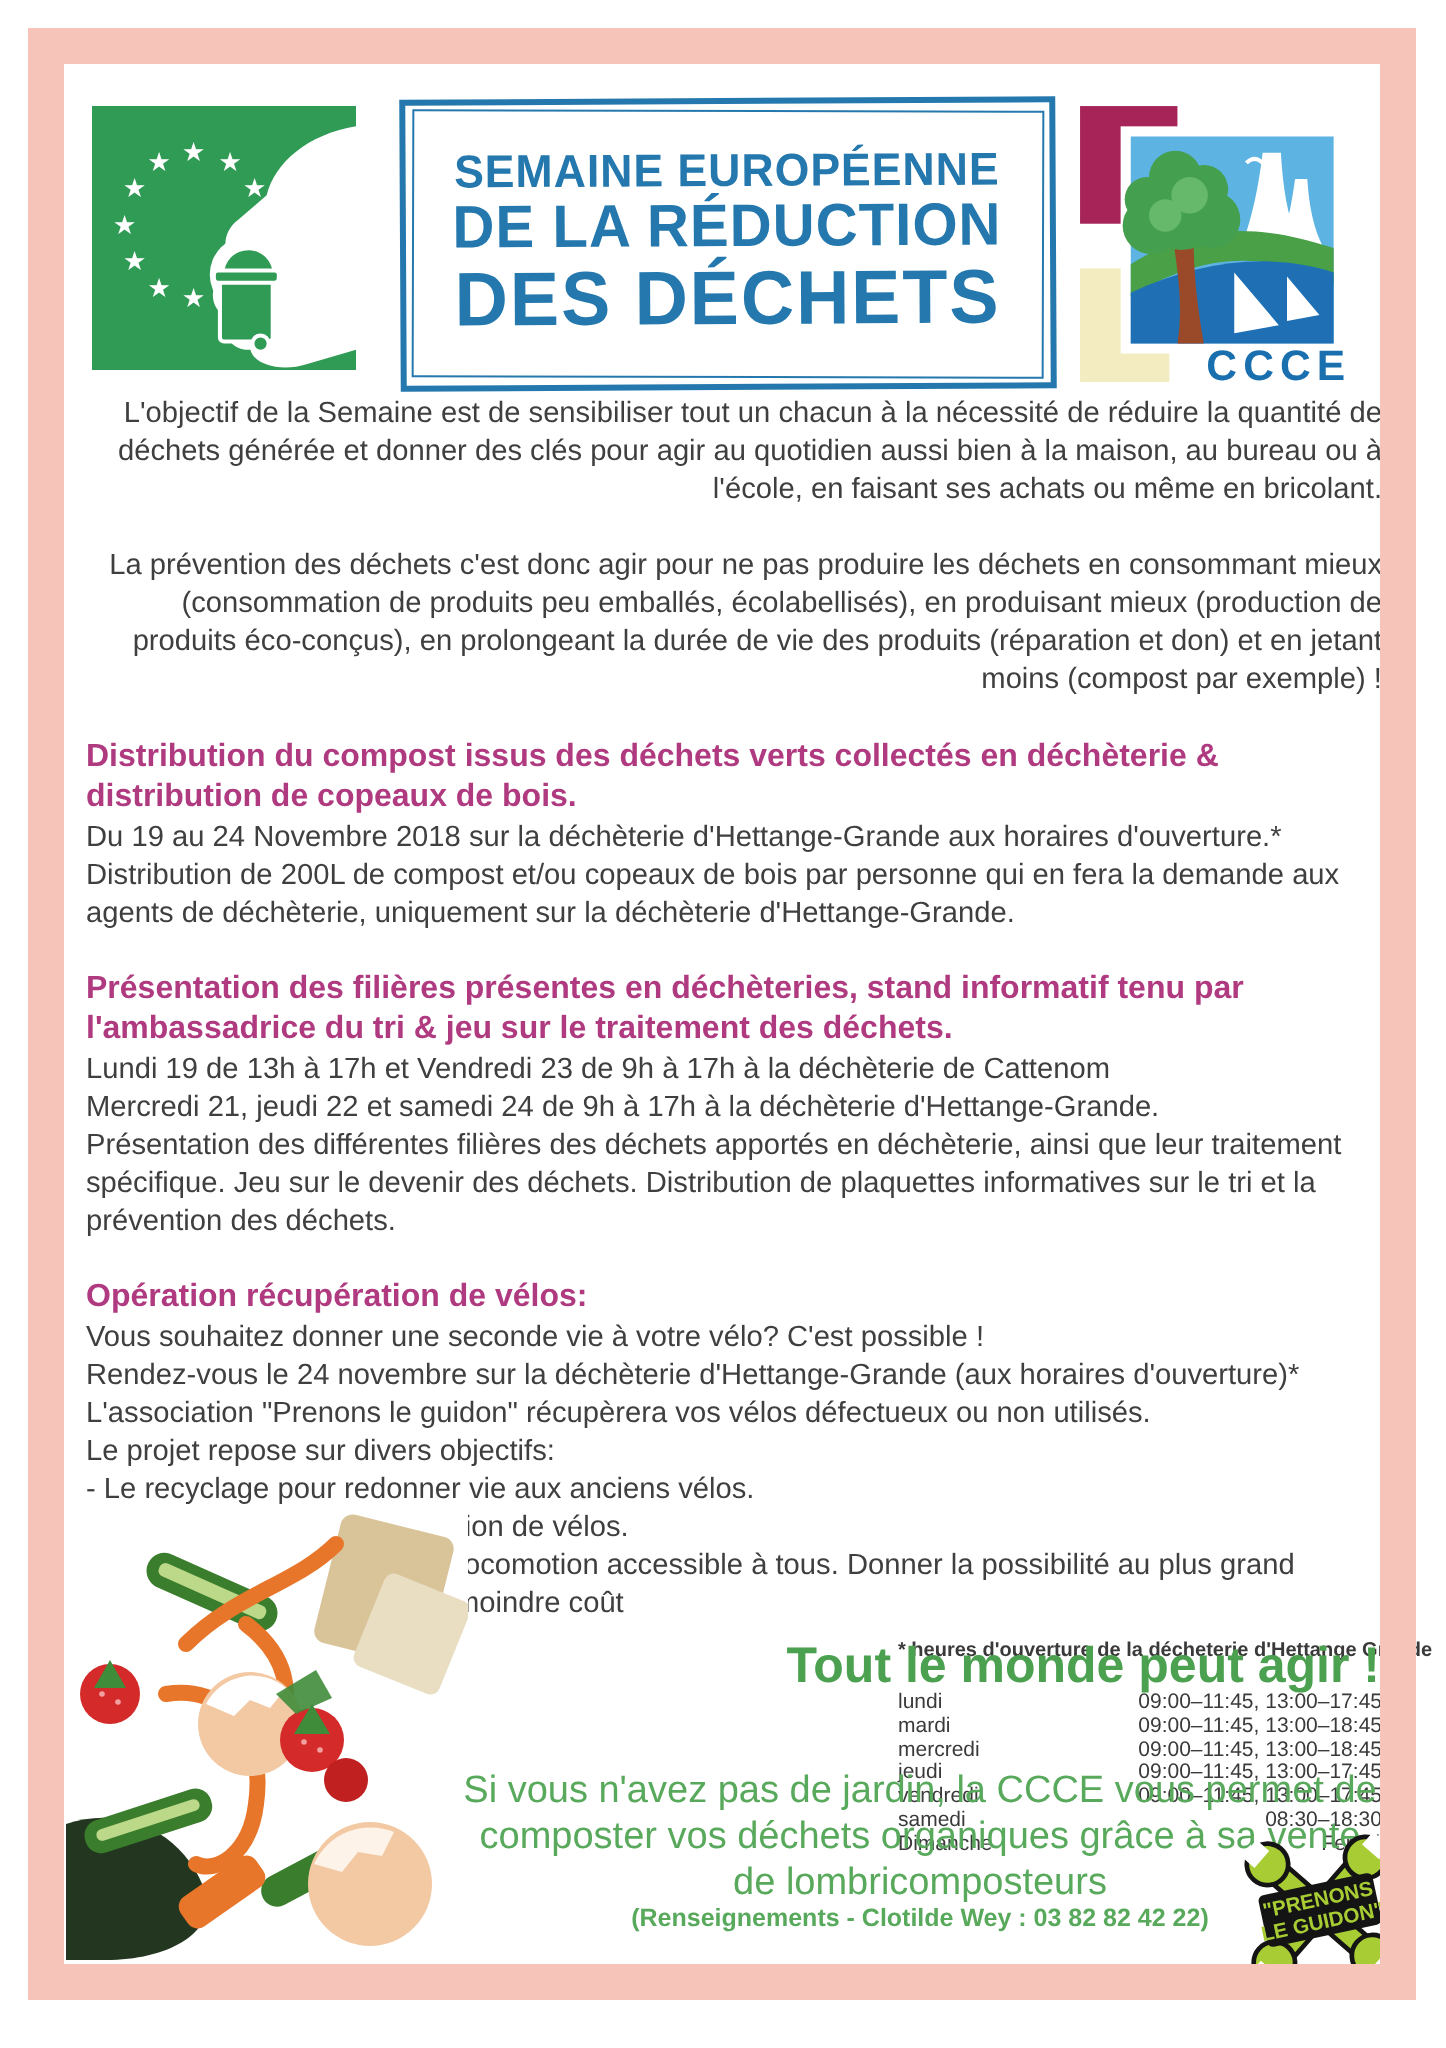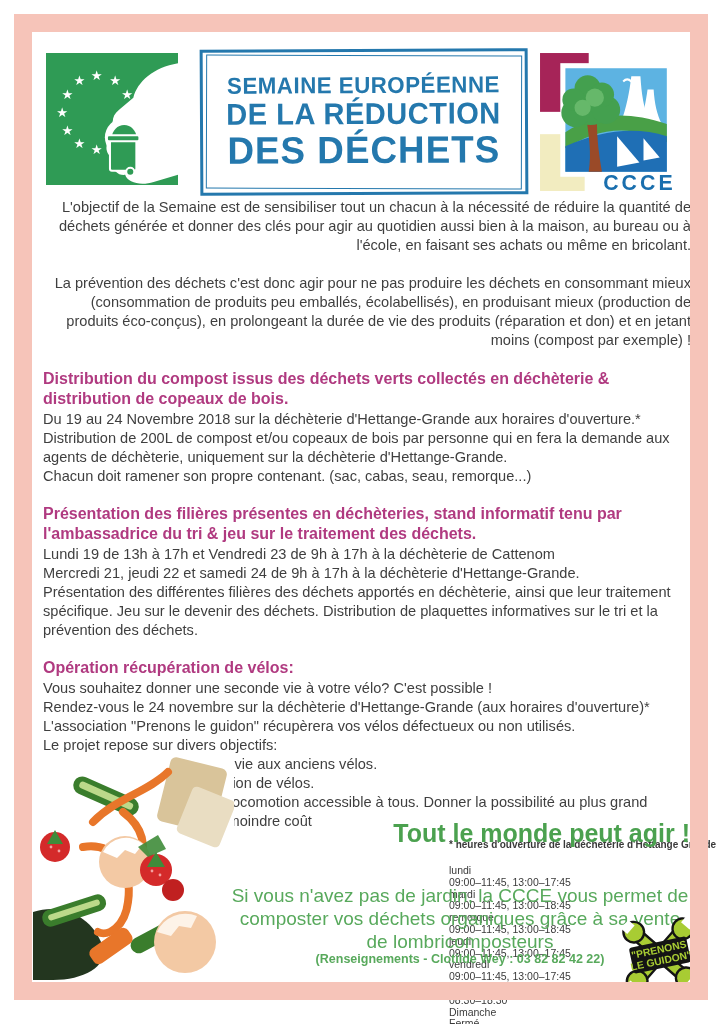"Chacun doit ramener son propre" div.sec-line { html: <div>Chacun doit ramener son propre contenant. (sac, cabas, seau, remorque...)</div> -> none }
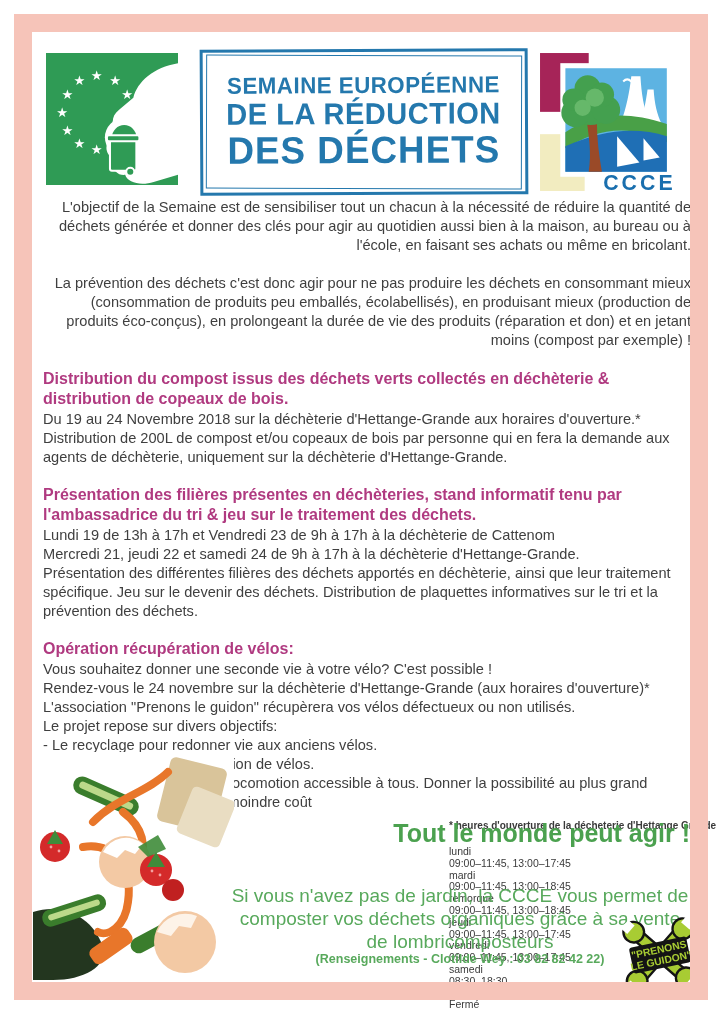"lundi" .hours-row { flex-direction: column -> none }
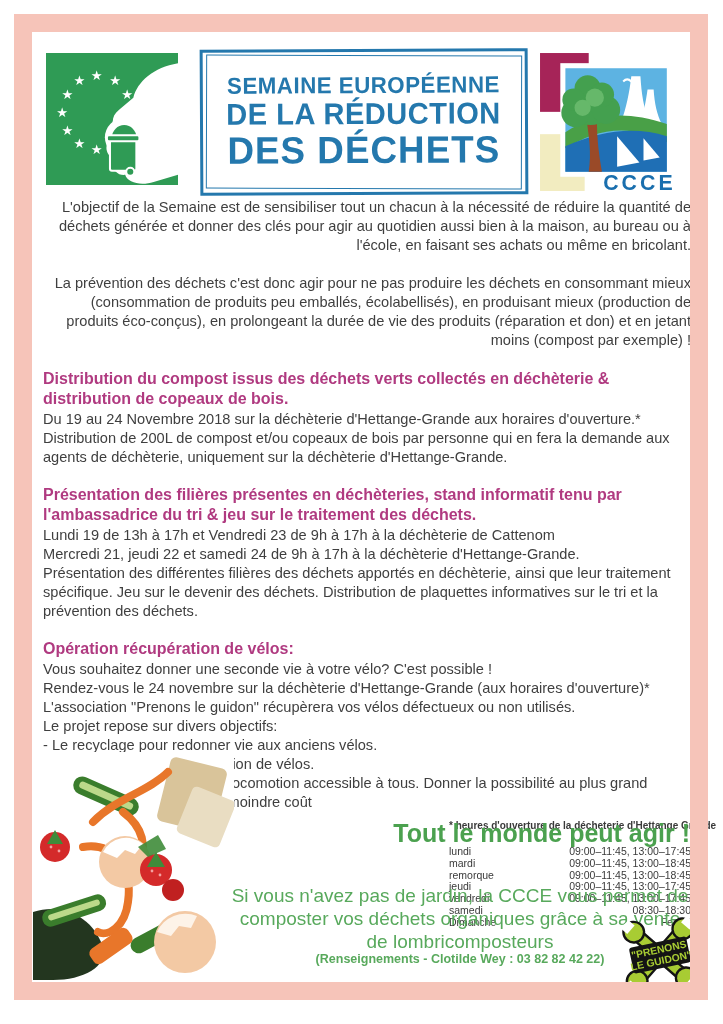"remorque" span { text: remorque -> mercredi }
